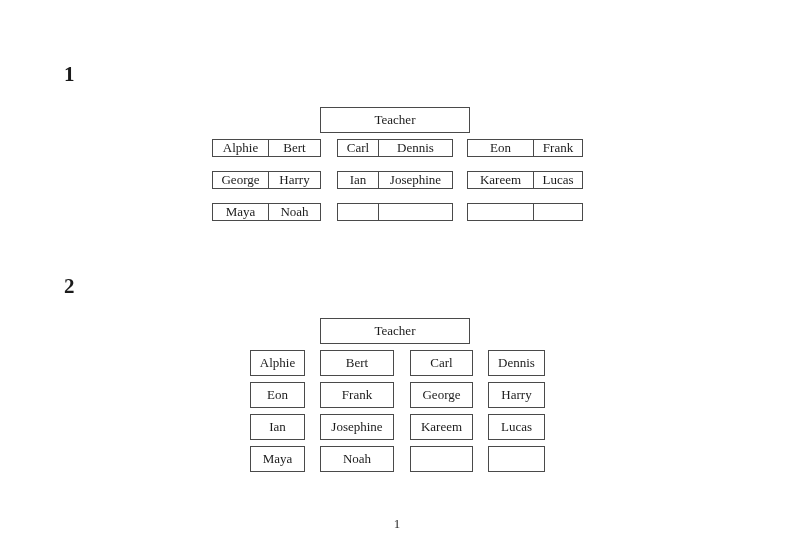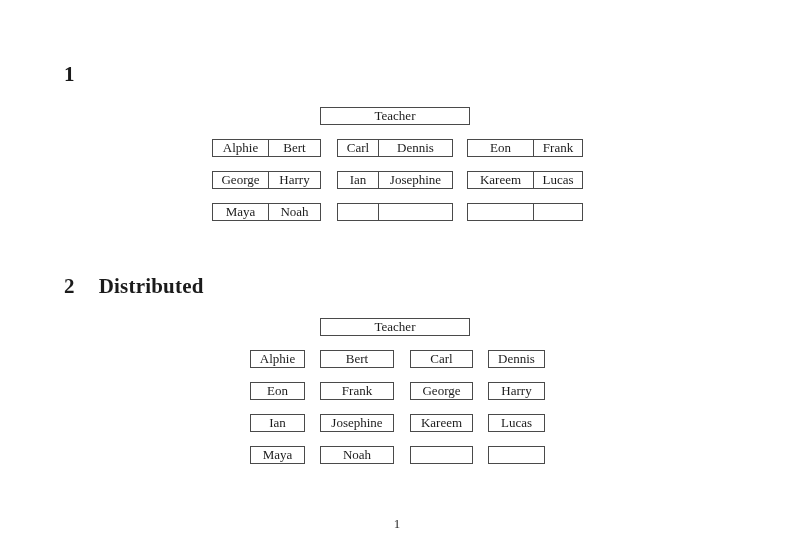"Teacher" .box { height: 18px -> 26px }
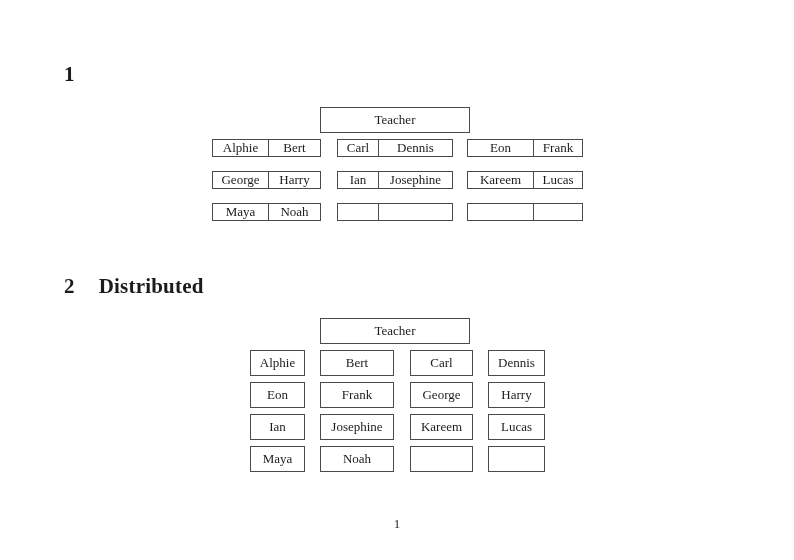"Distributed" span { html: <span>Distributed</span> -> none }
